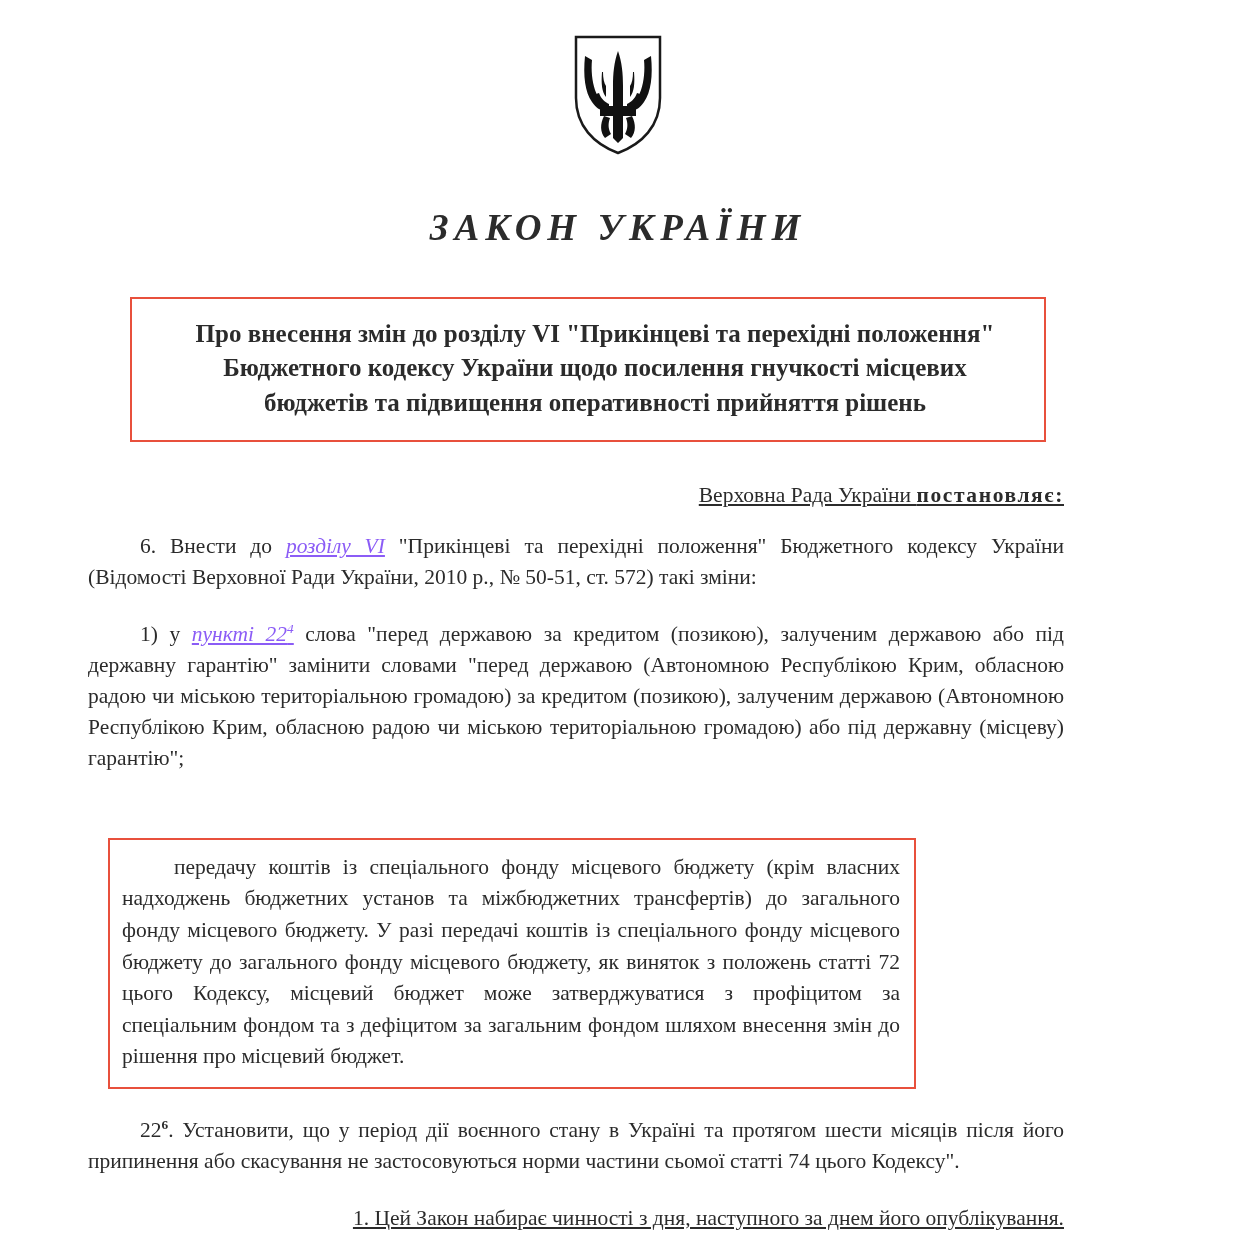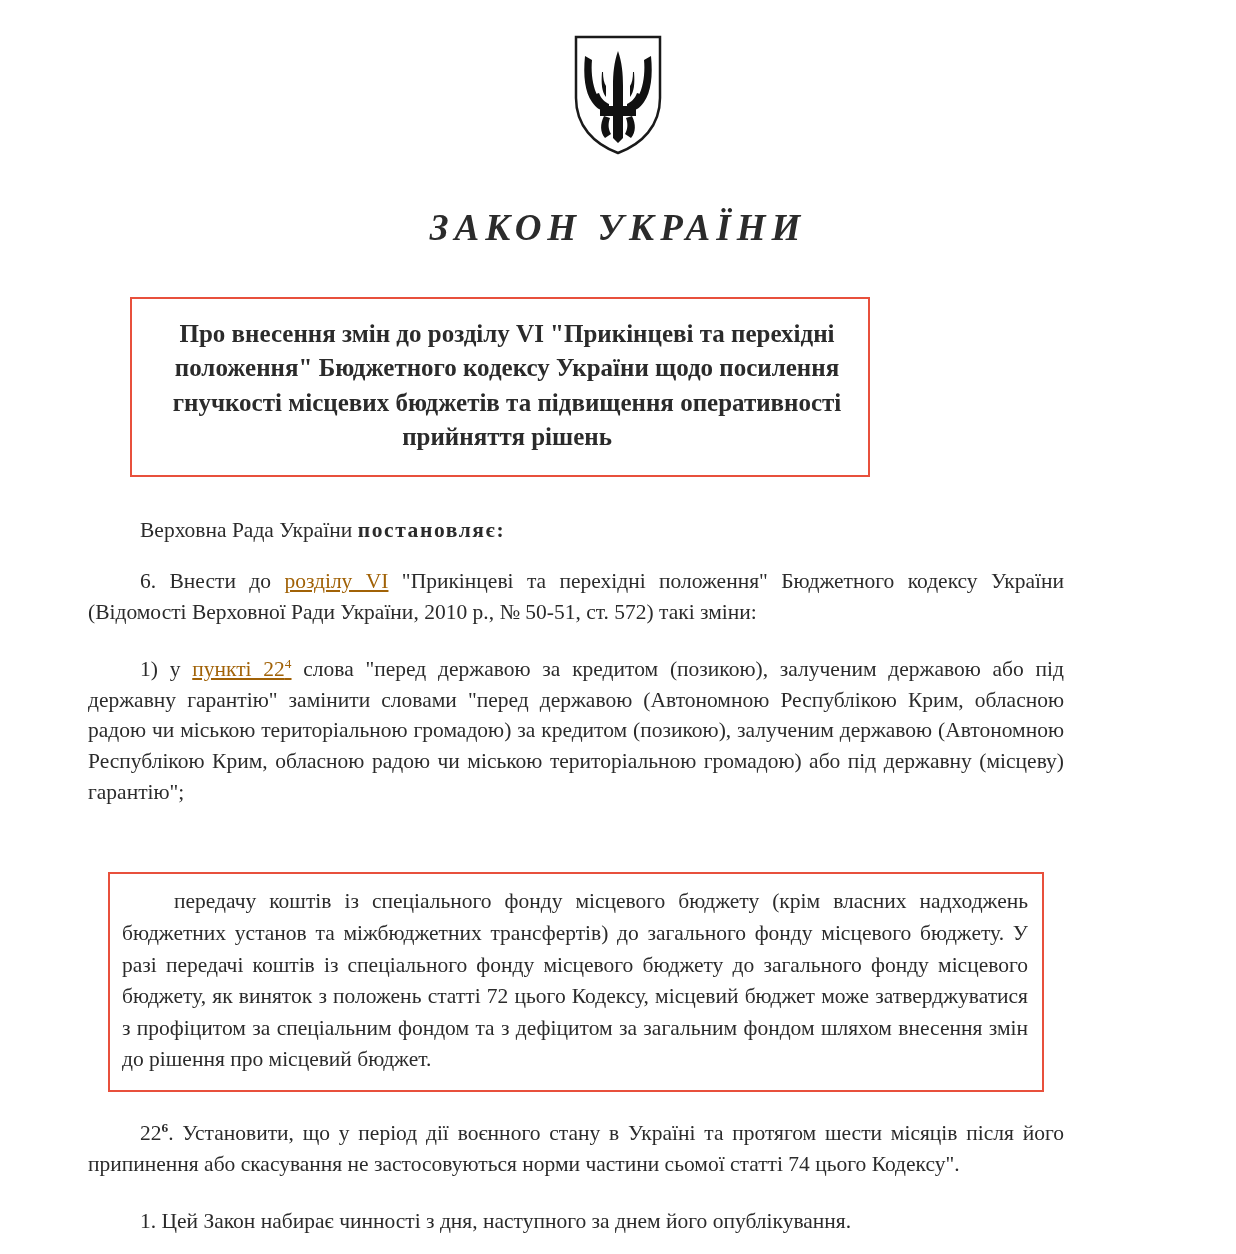"Про внесення змін до розділу" .title-box { width: 740px -> 916px }
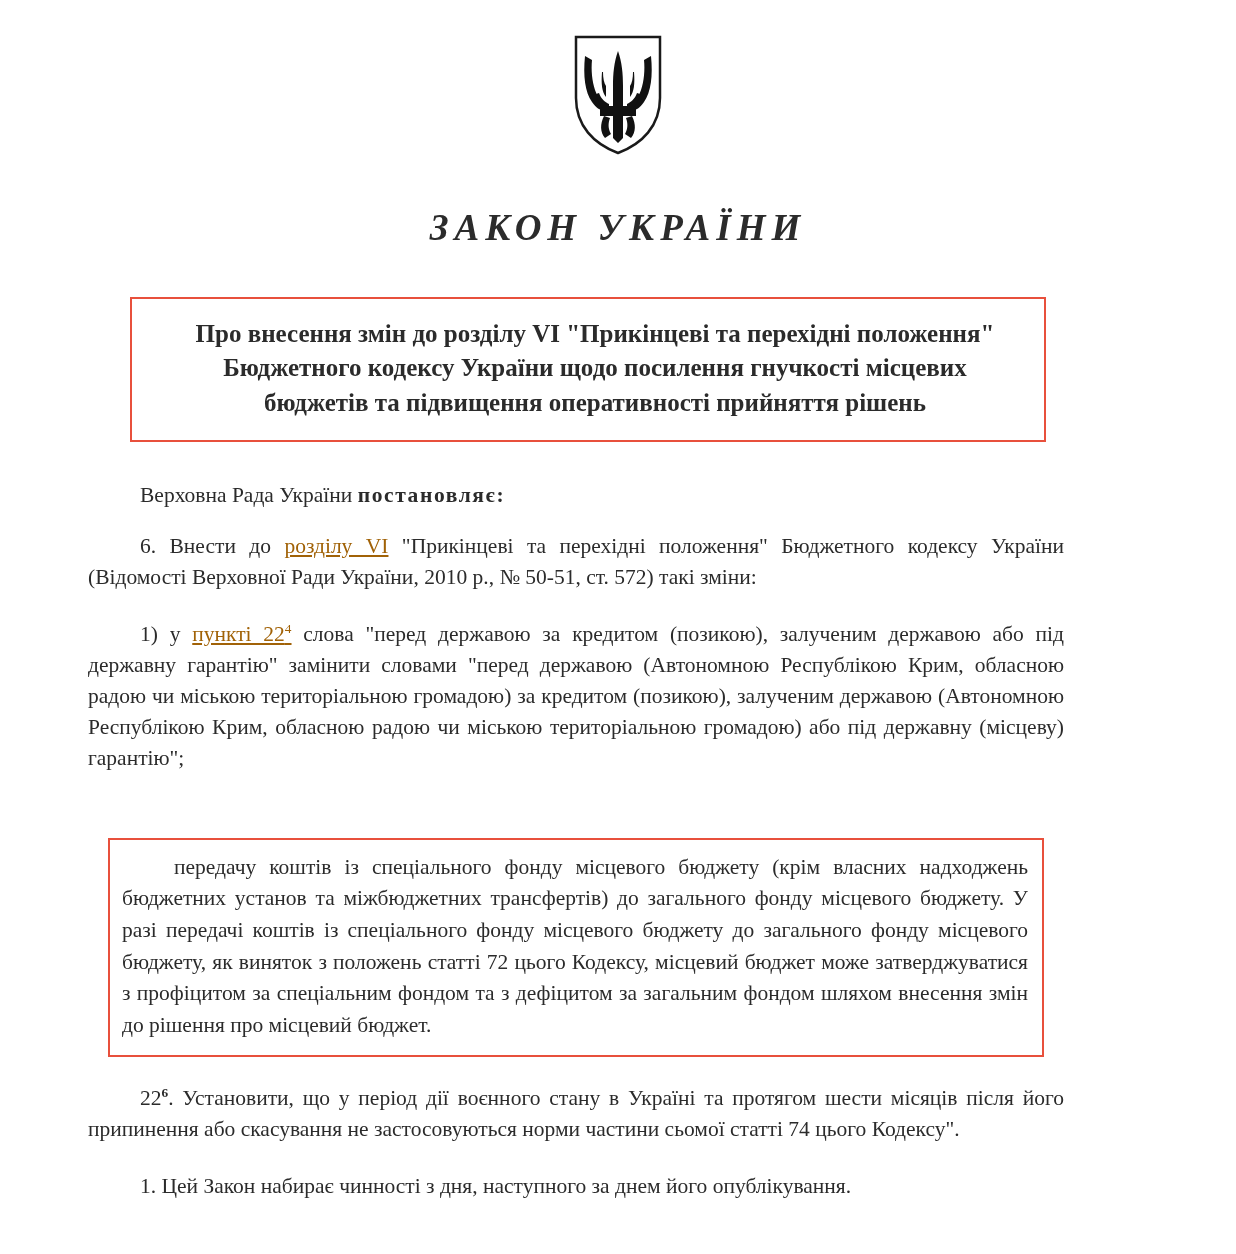"Верховна Рада України постановляє:" p.para.nojust { text-align: left -> right; text-decoration: none -> underline }
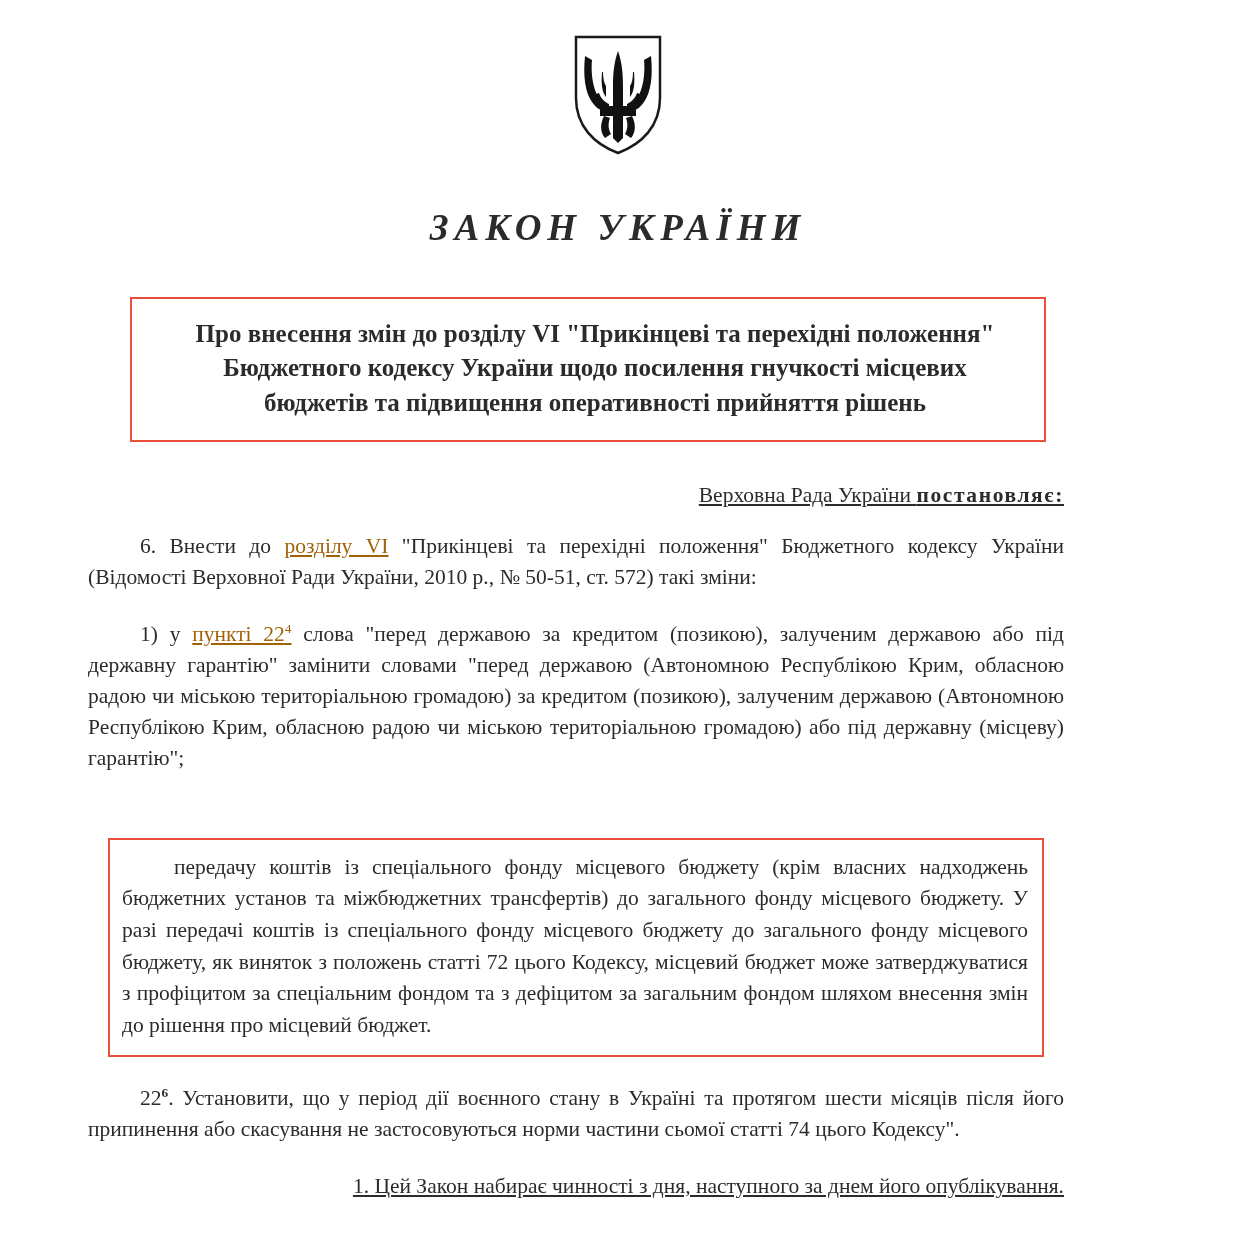"розділу VI" a.doclink { color: #a16207 -> #8b5cf6; font-style: none -> italic }
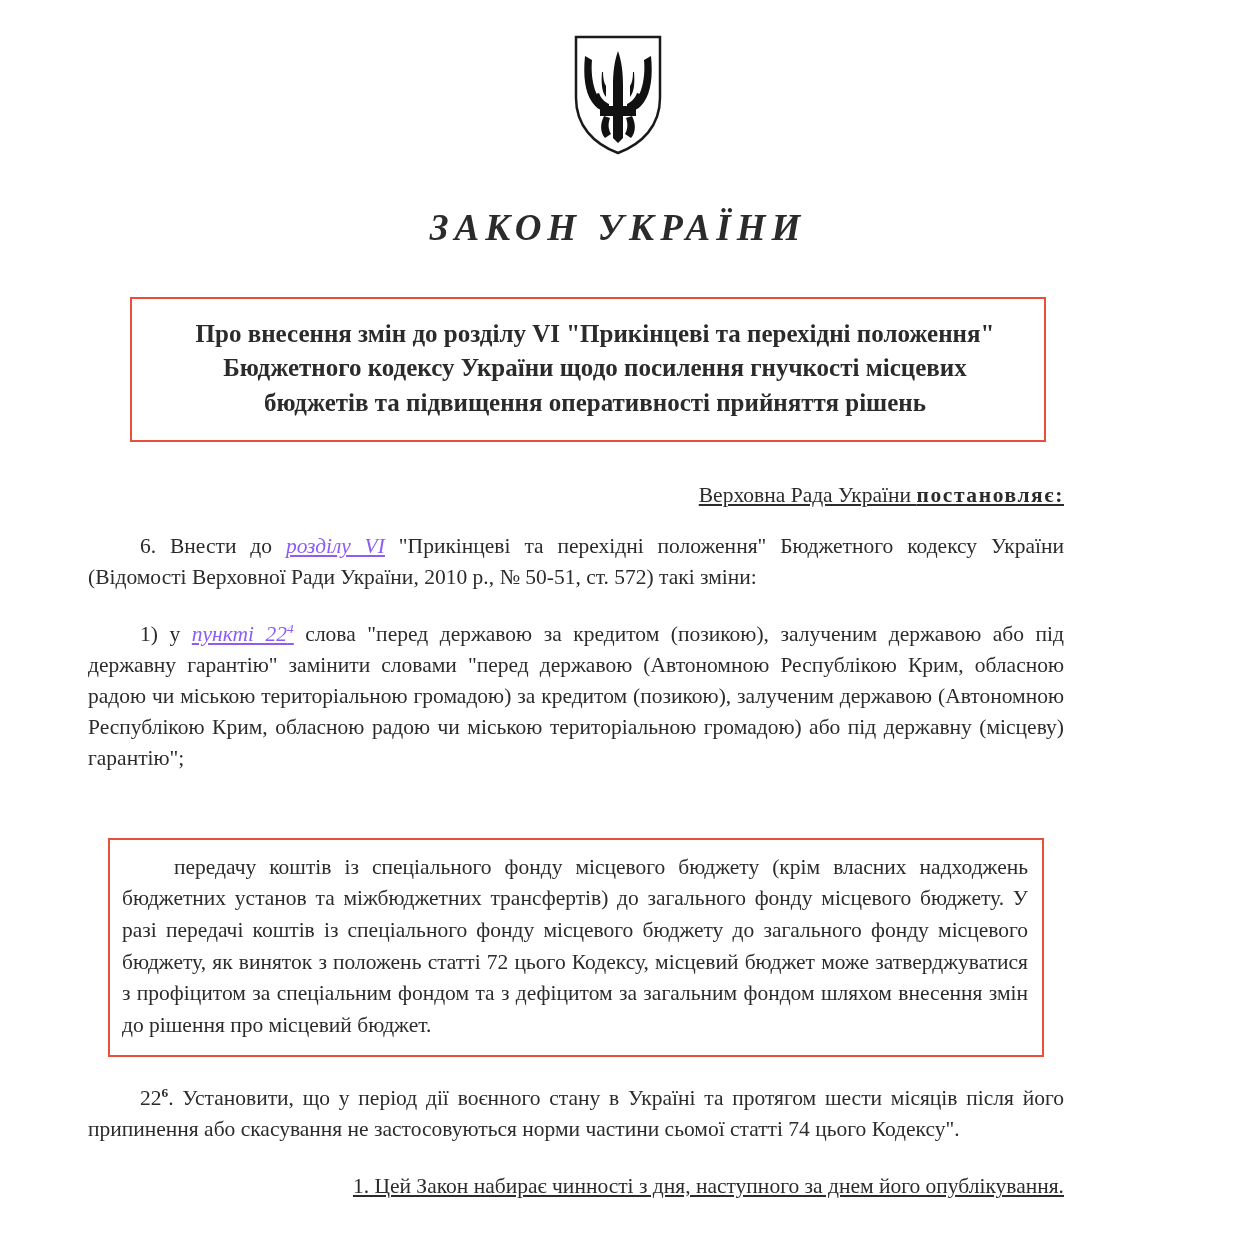"передачу коштів із спеціального фонду" .quote-box { width: 936px -> 808px }
